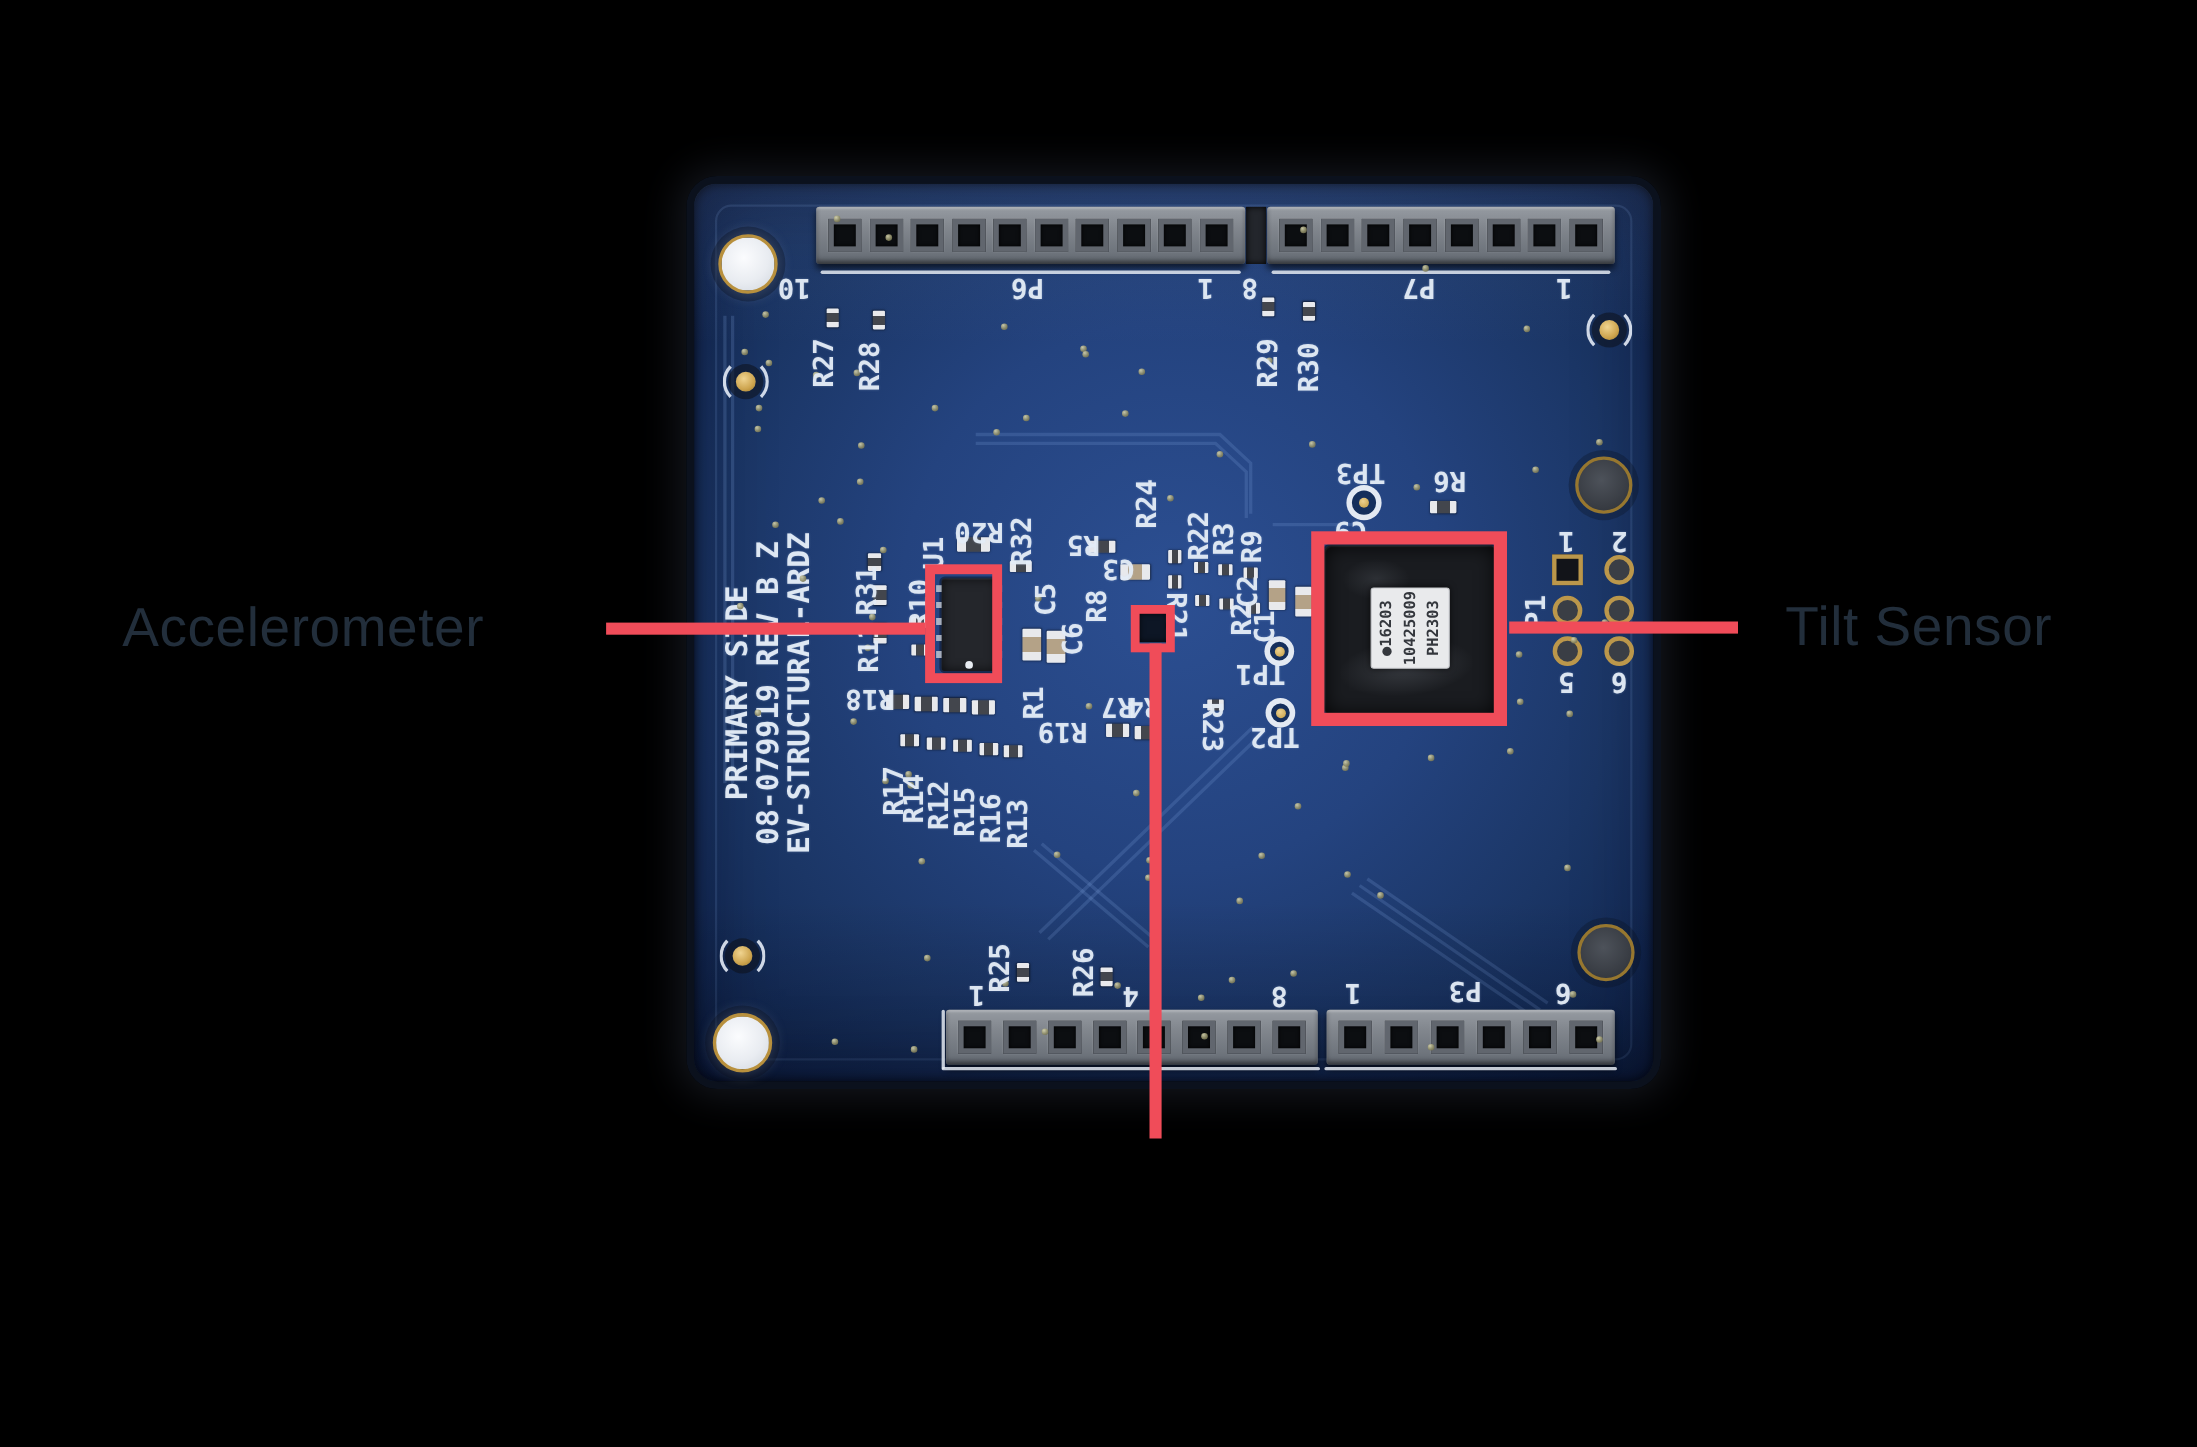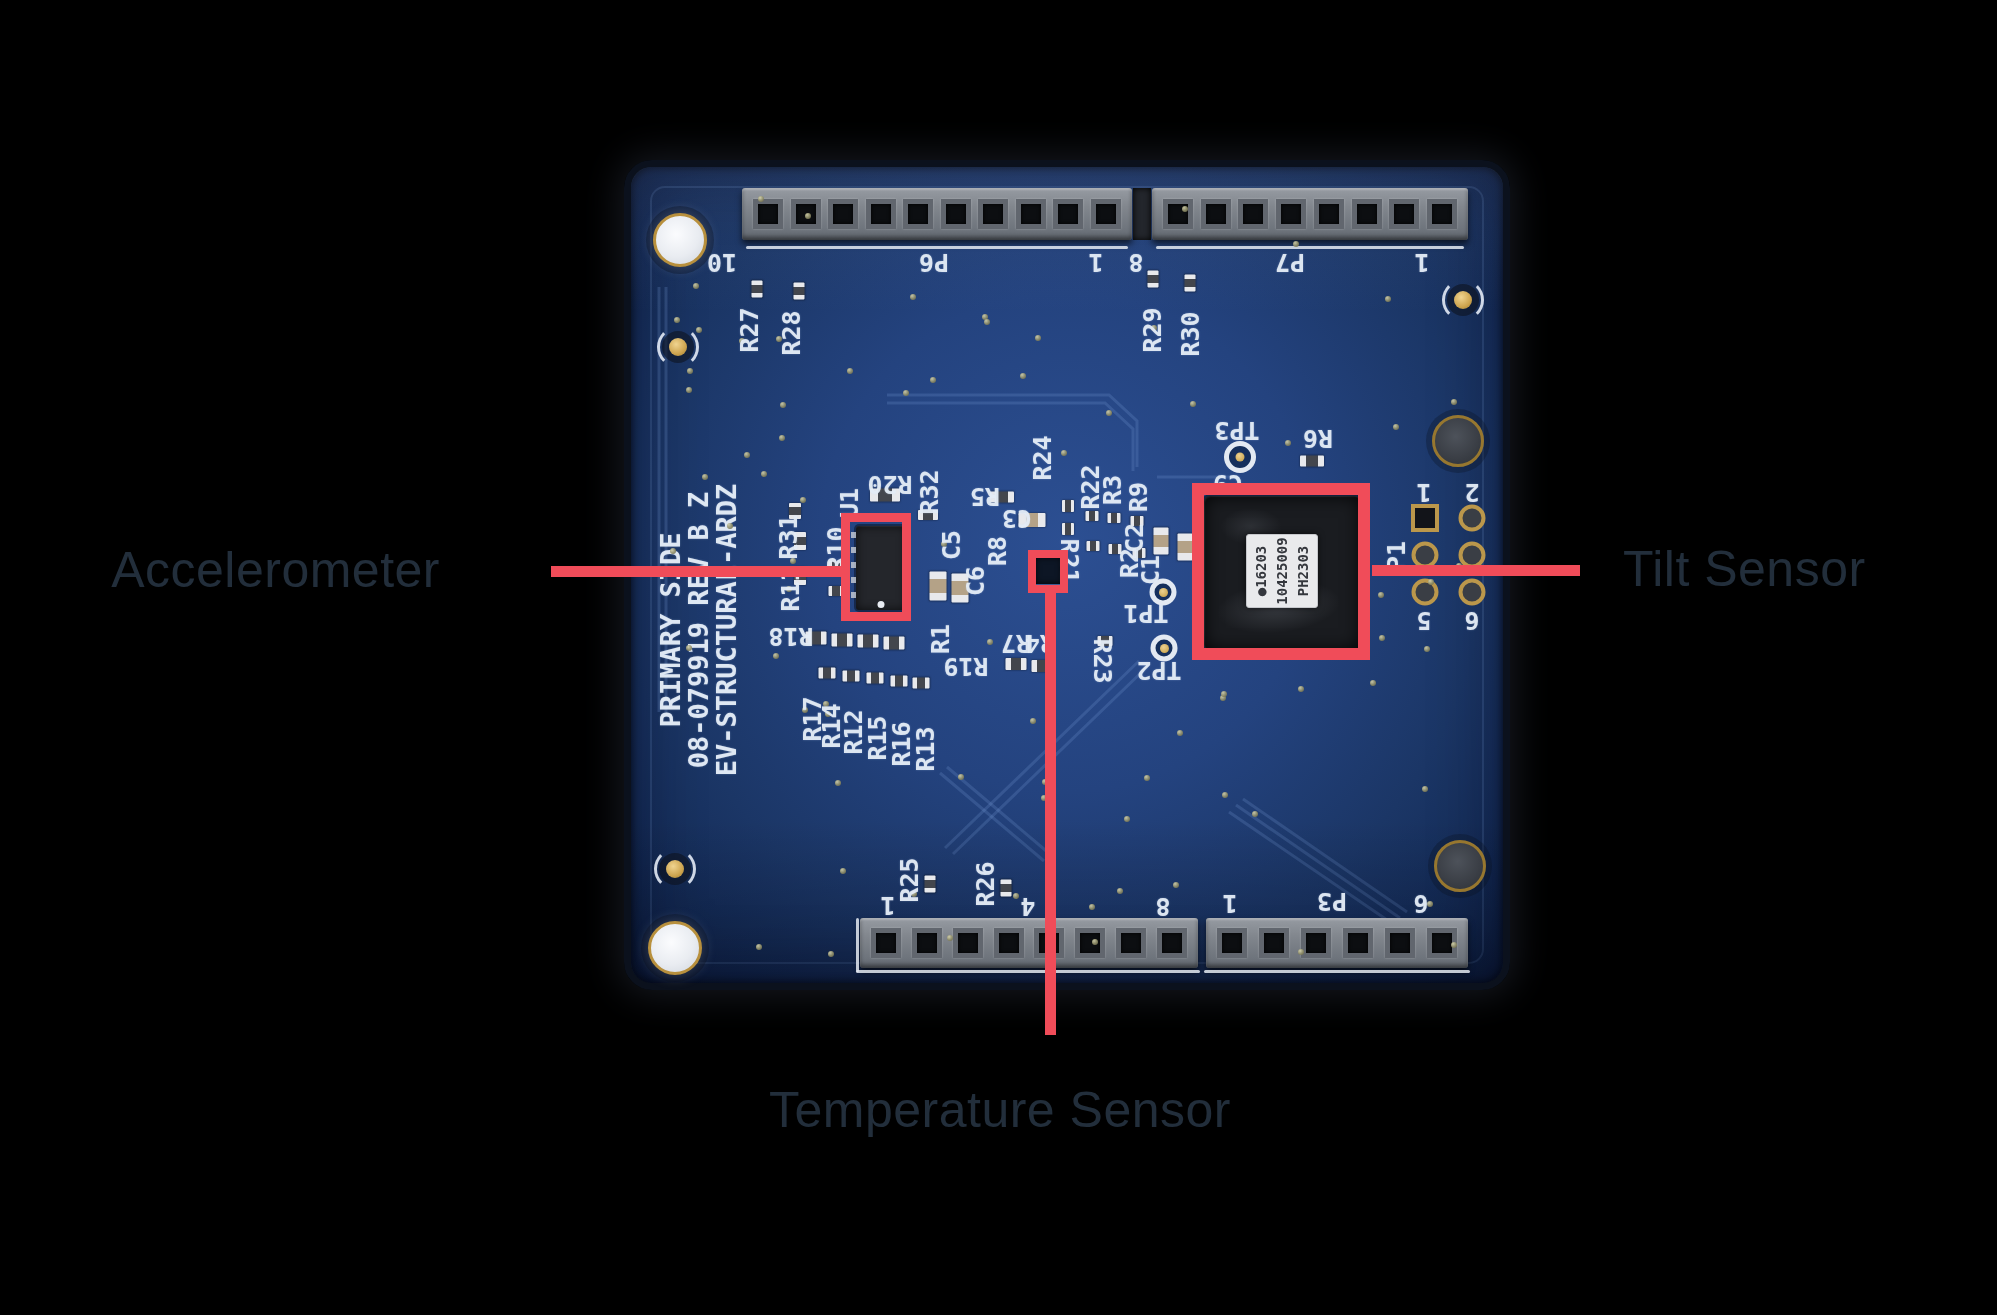"Temperature Sensor" div.ann-label { html: <div>Temperature Sensor</div> -> none }
